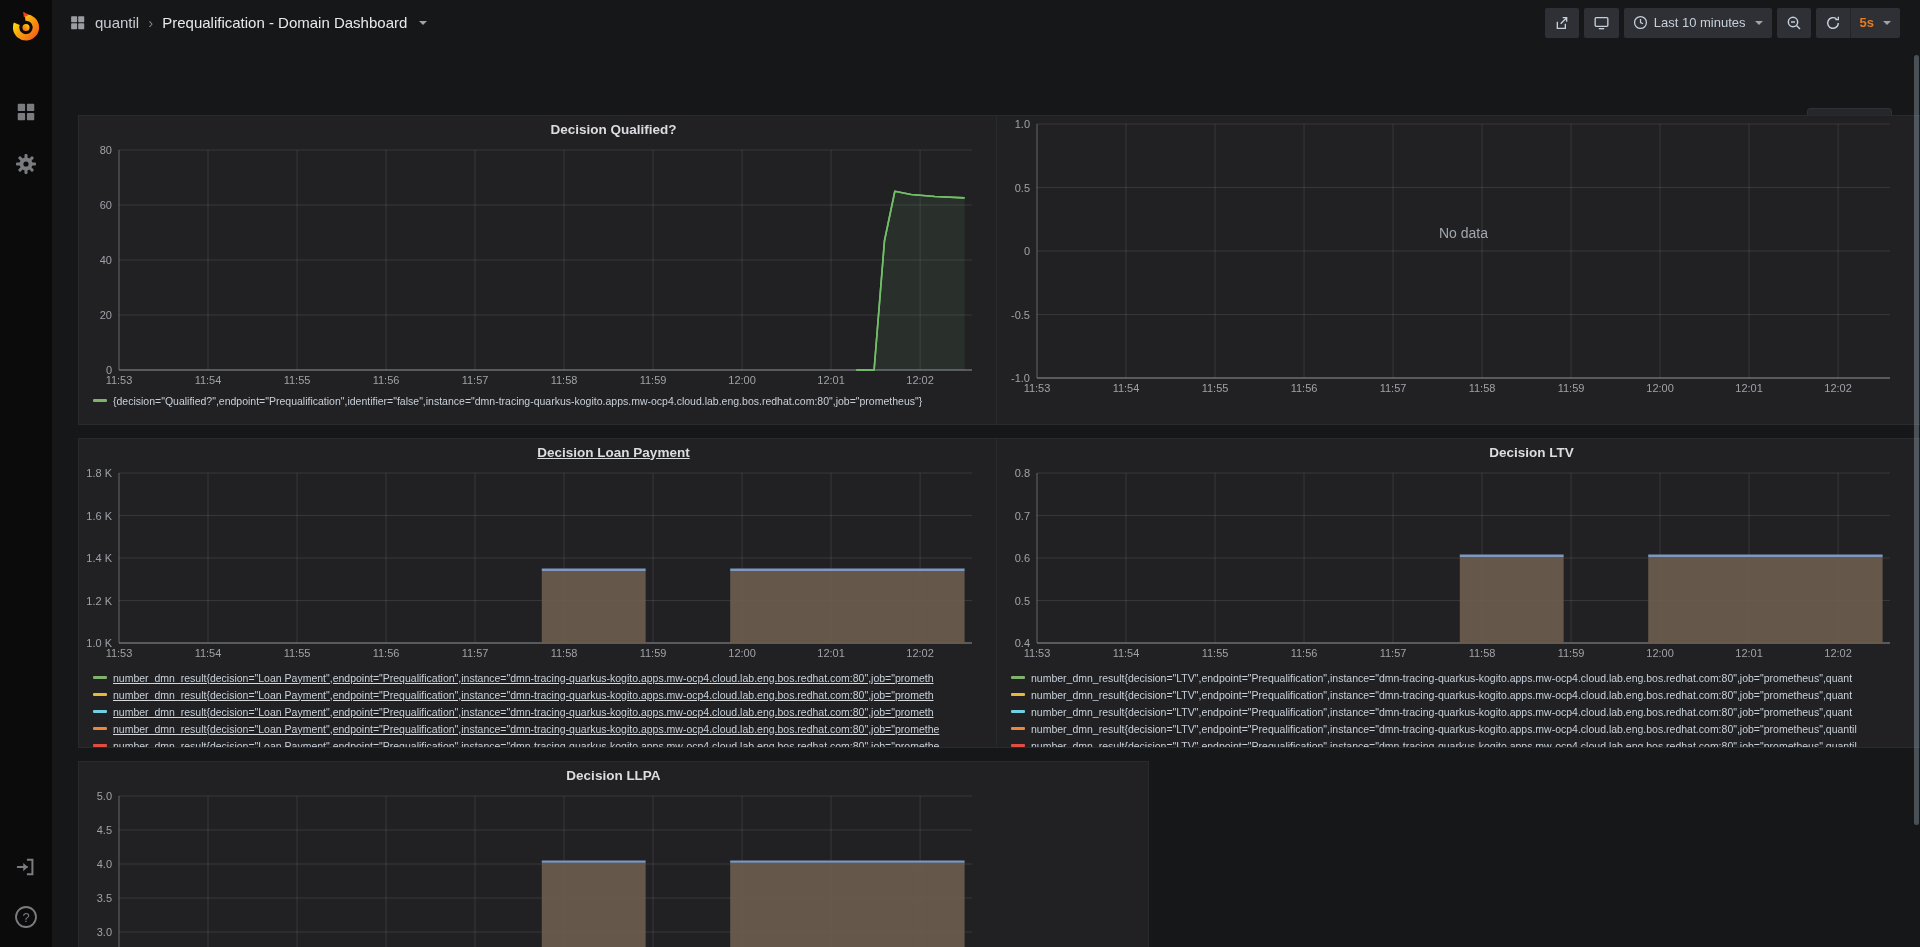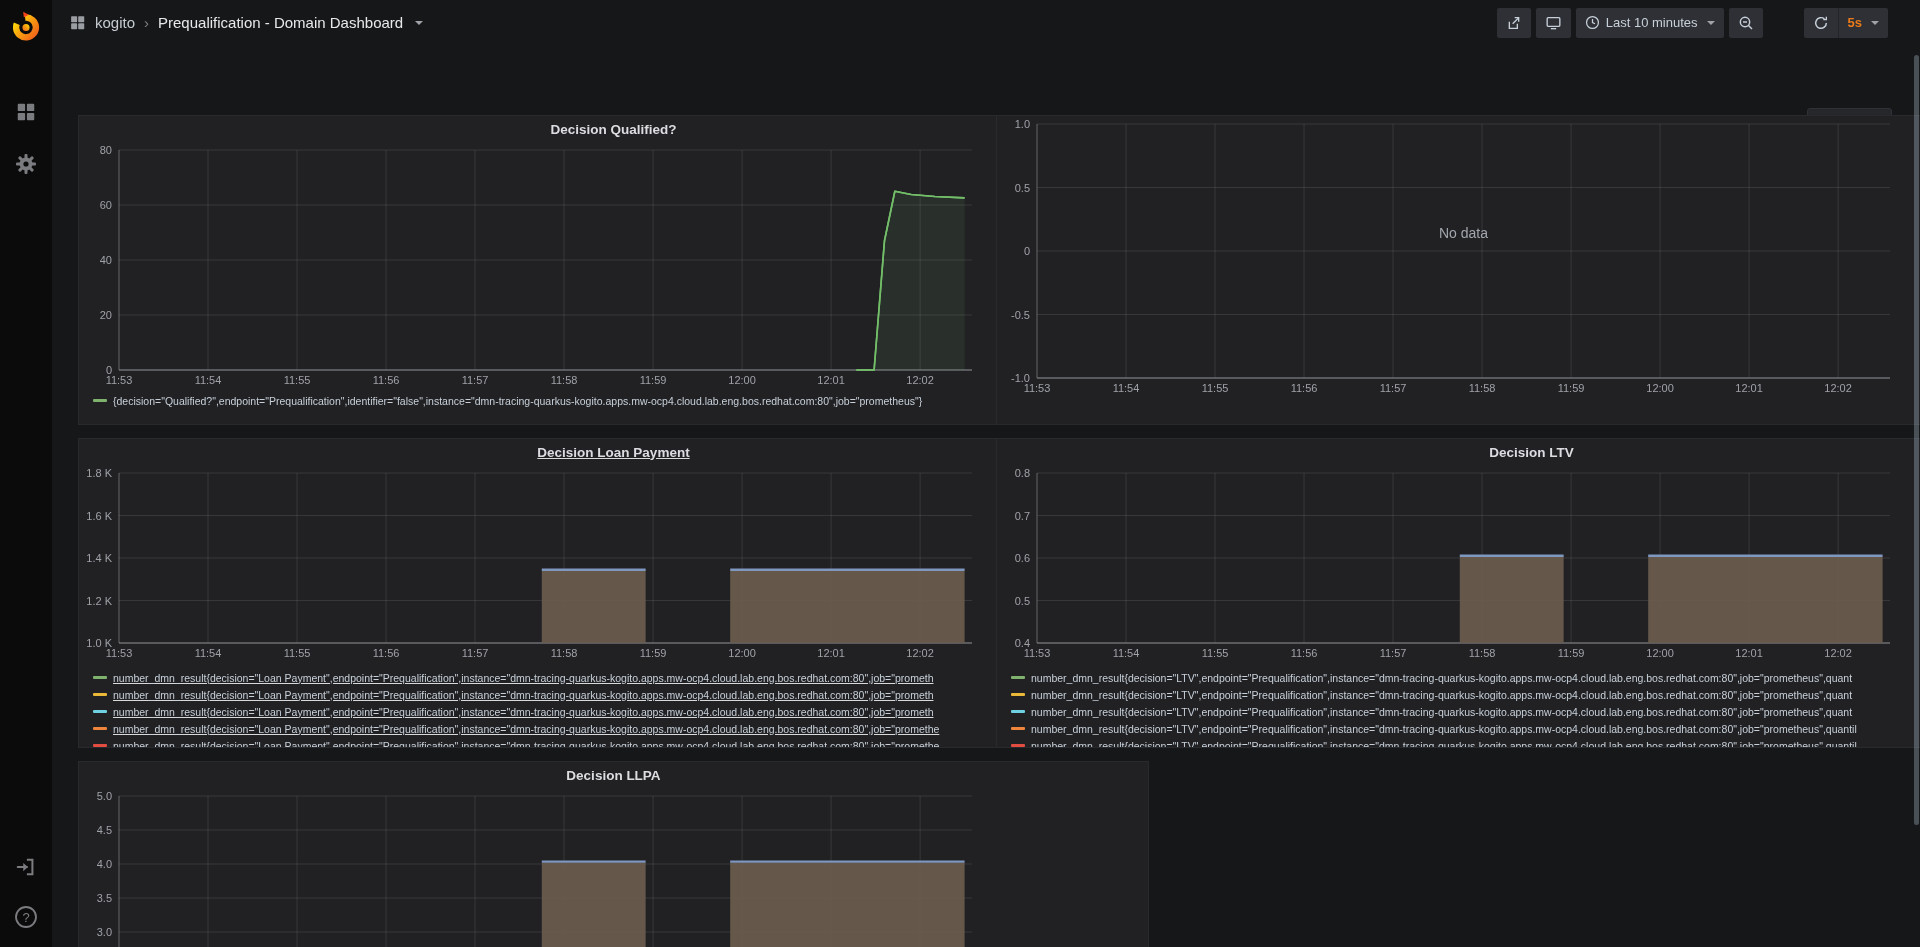"kogito" span.crumb-app { text: kogito -> quantil }
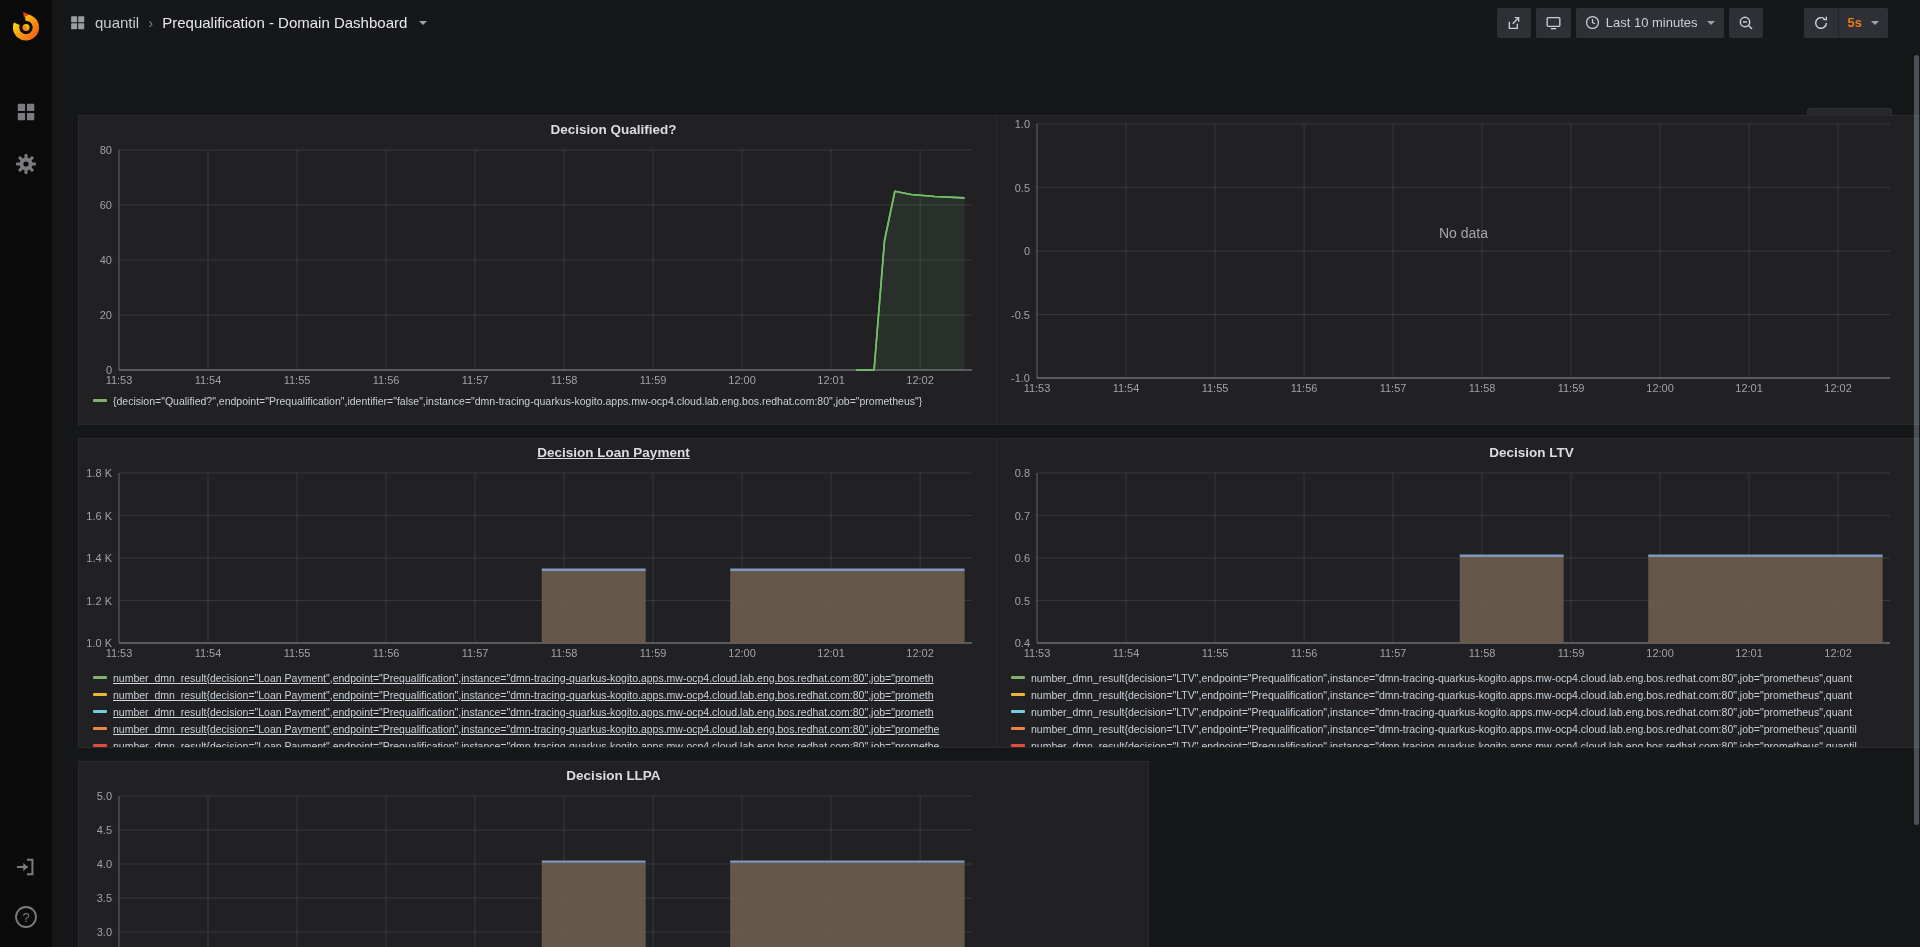"Last 10 minutes" .nav-right { padding-right: 32px -> 20px }
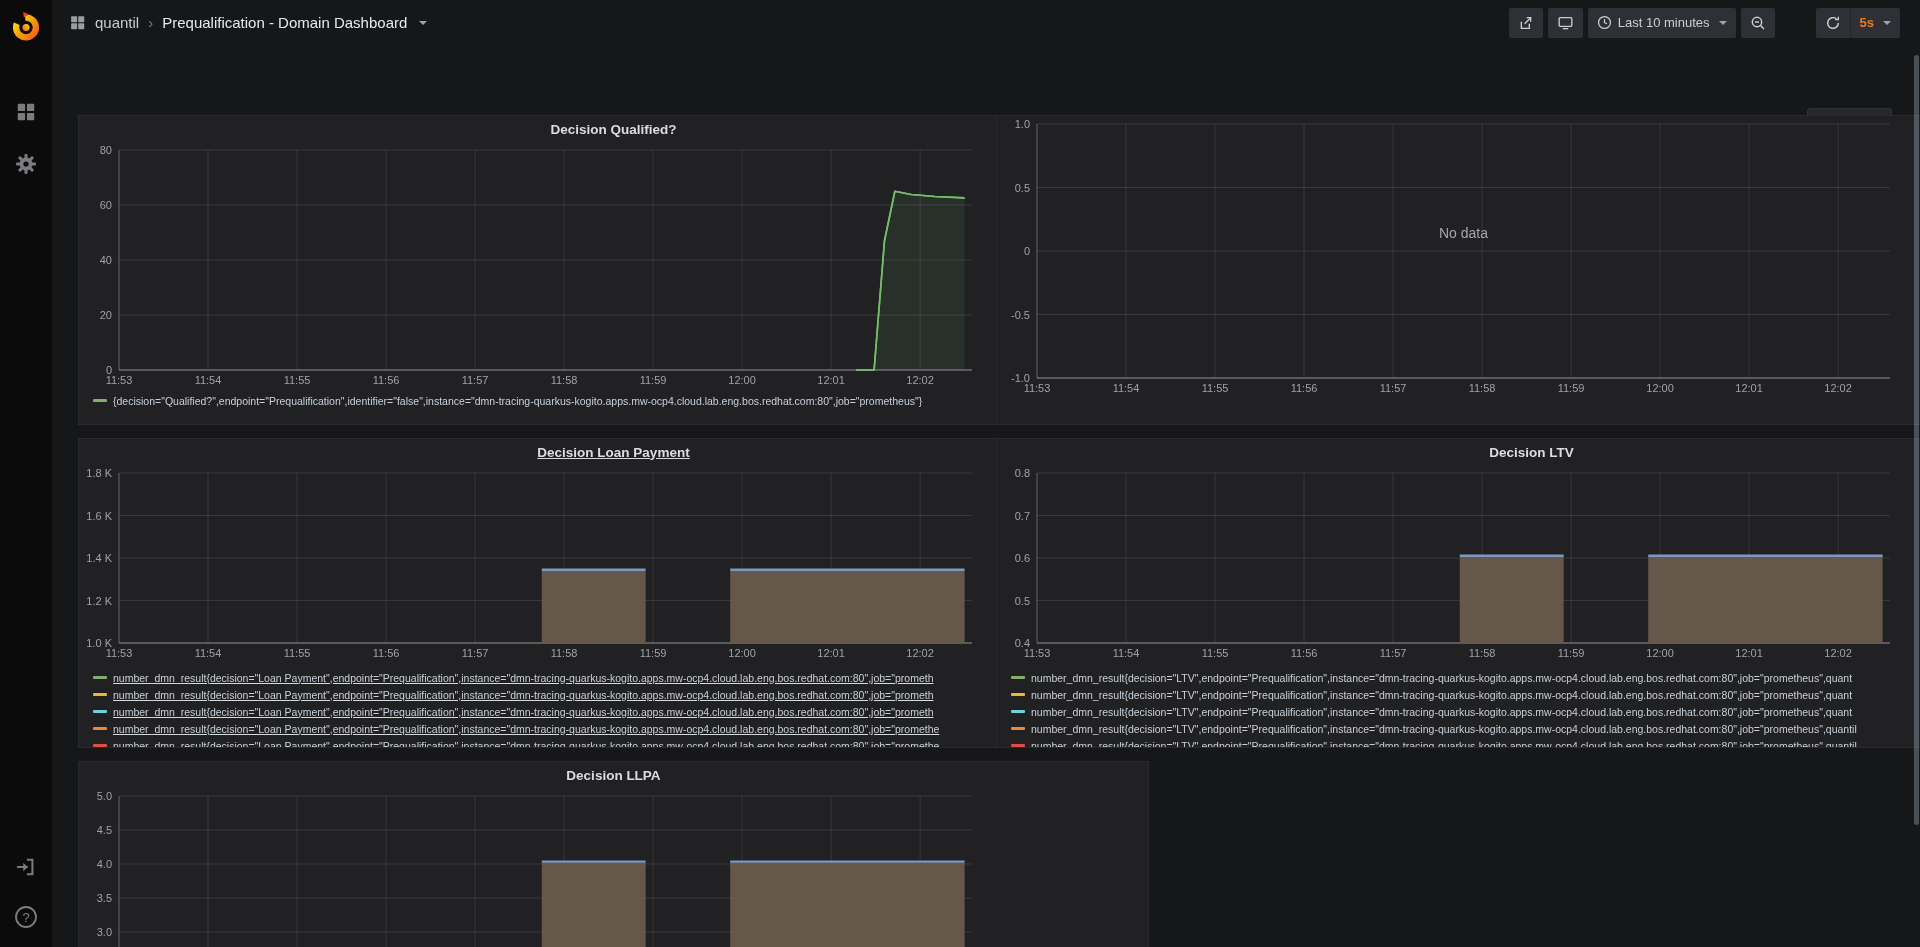"5s" .refresh-group { margin-left: 36px -> none }
